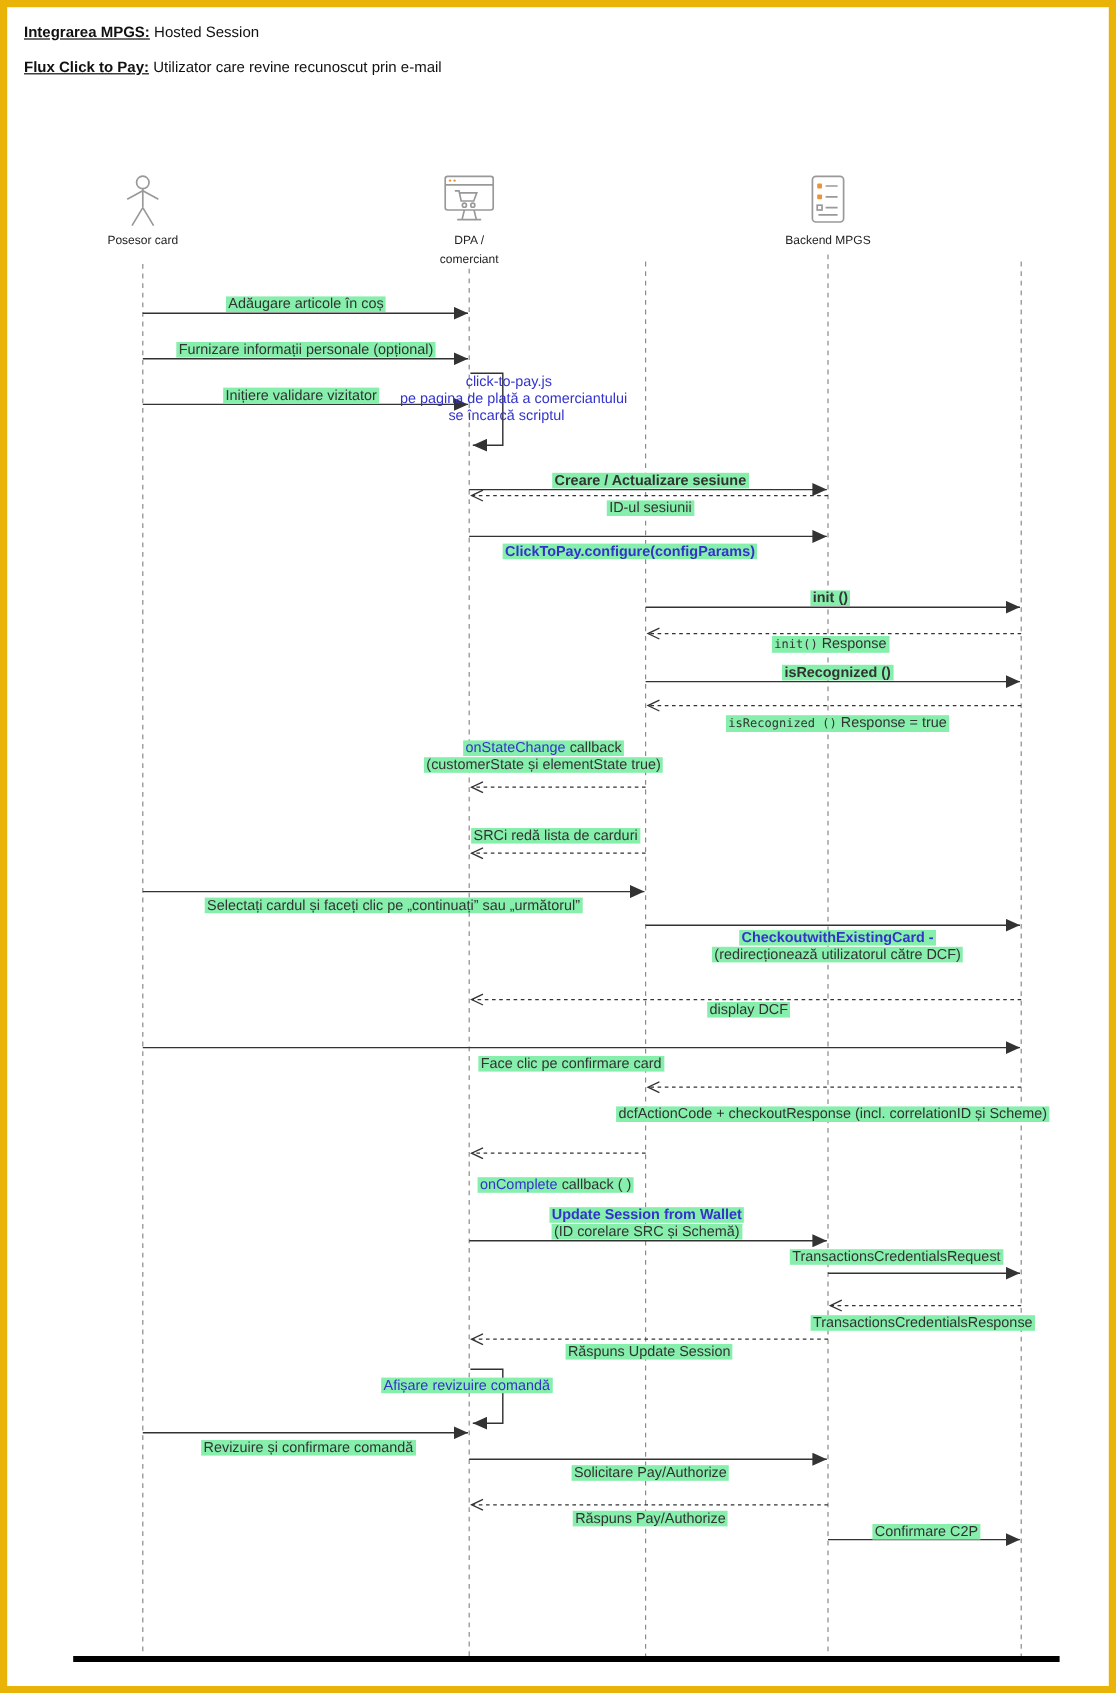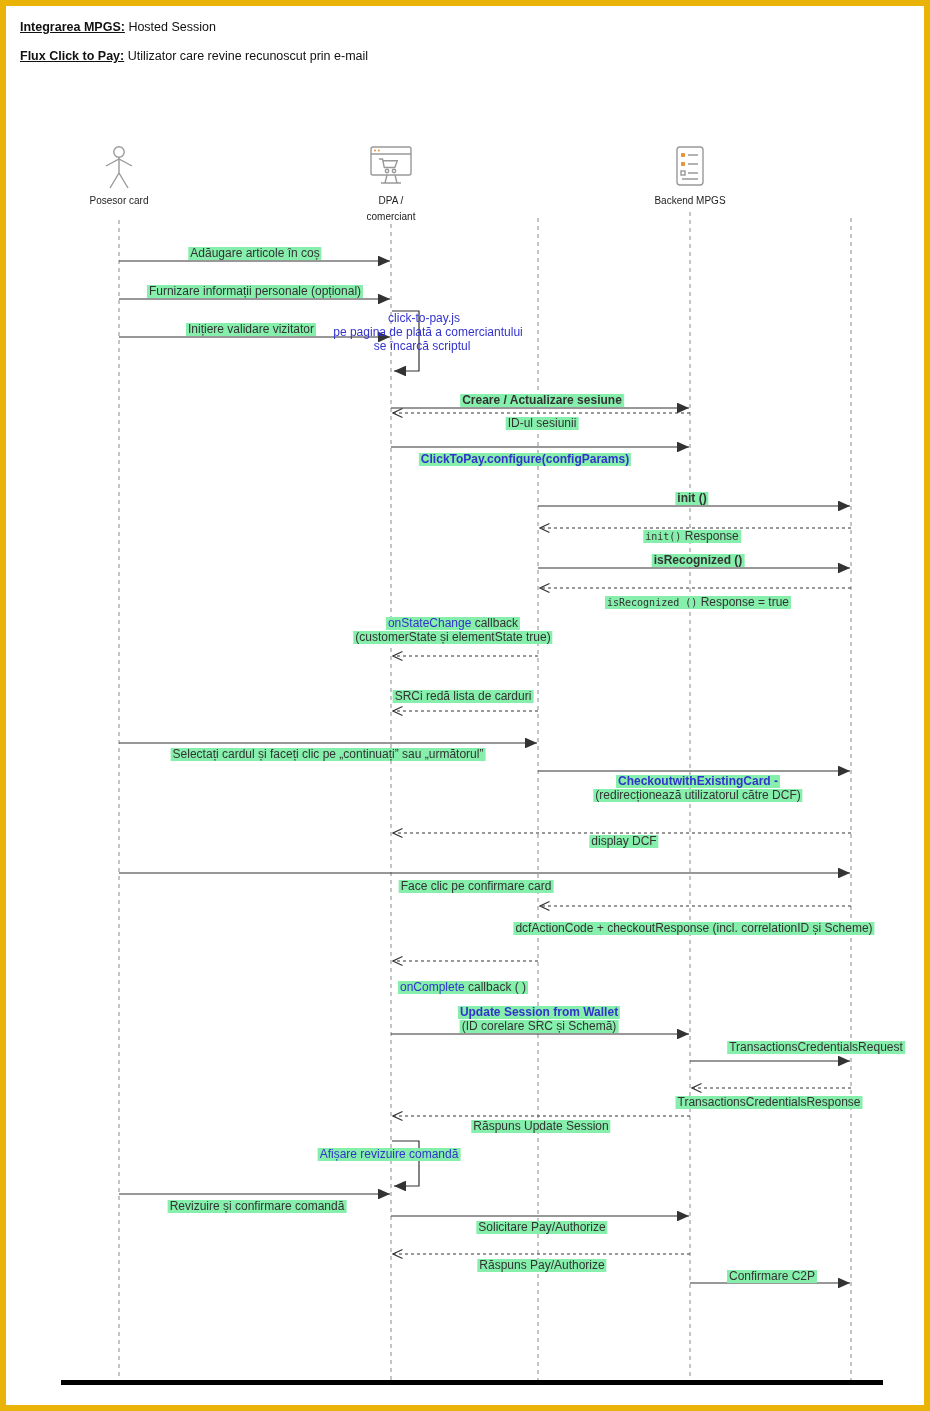"TransactionsCredentialsRequest" div.msg { left: 810px -> 741px }
